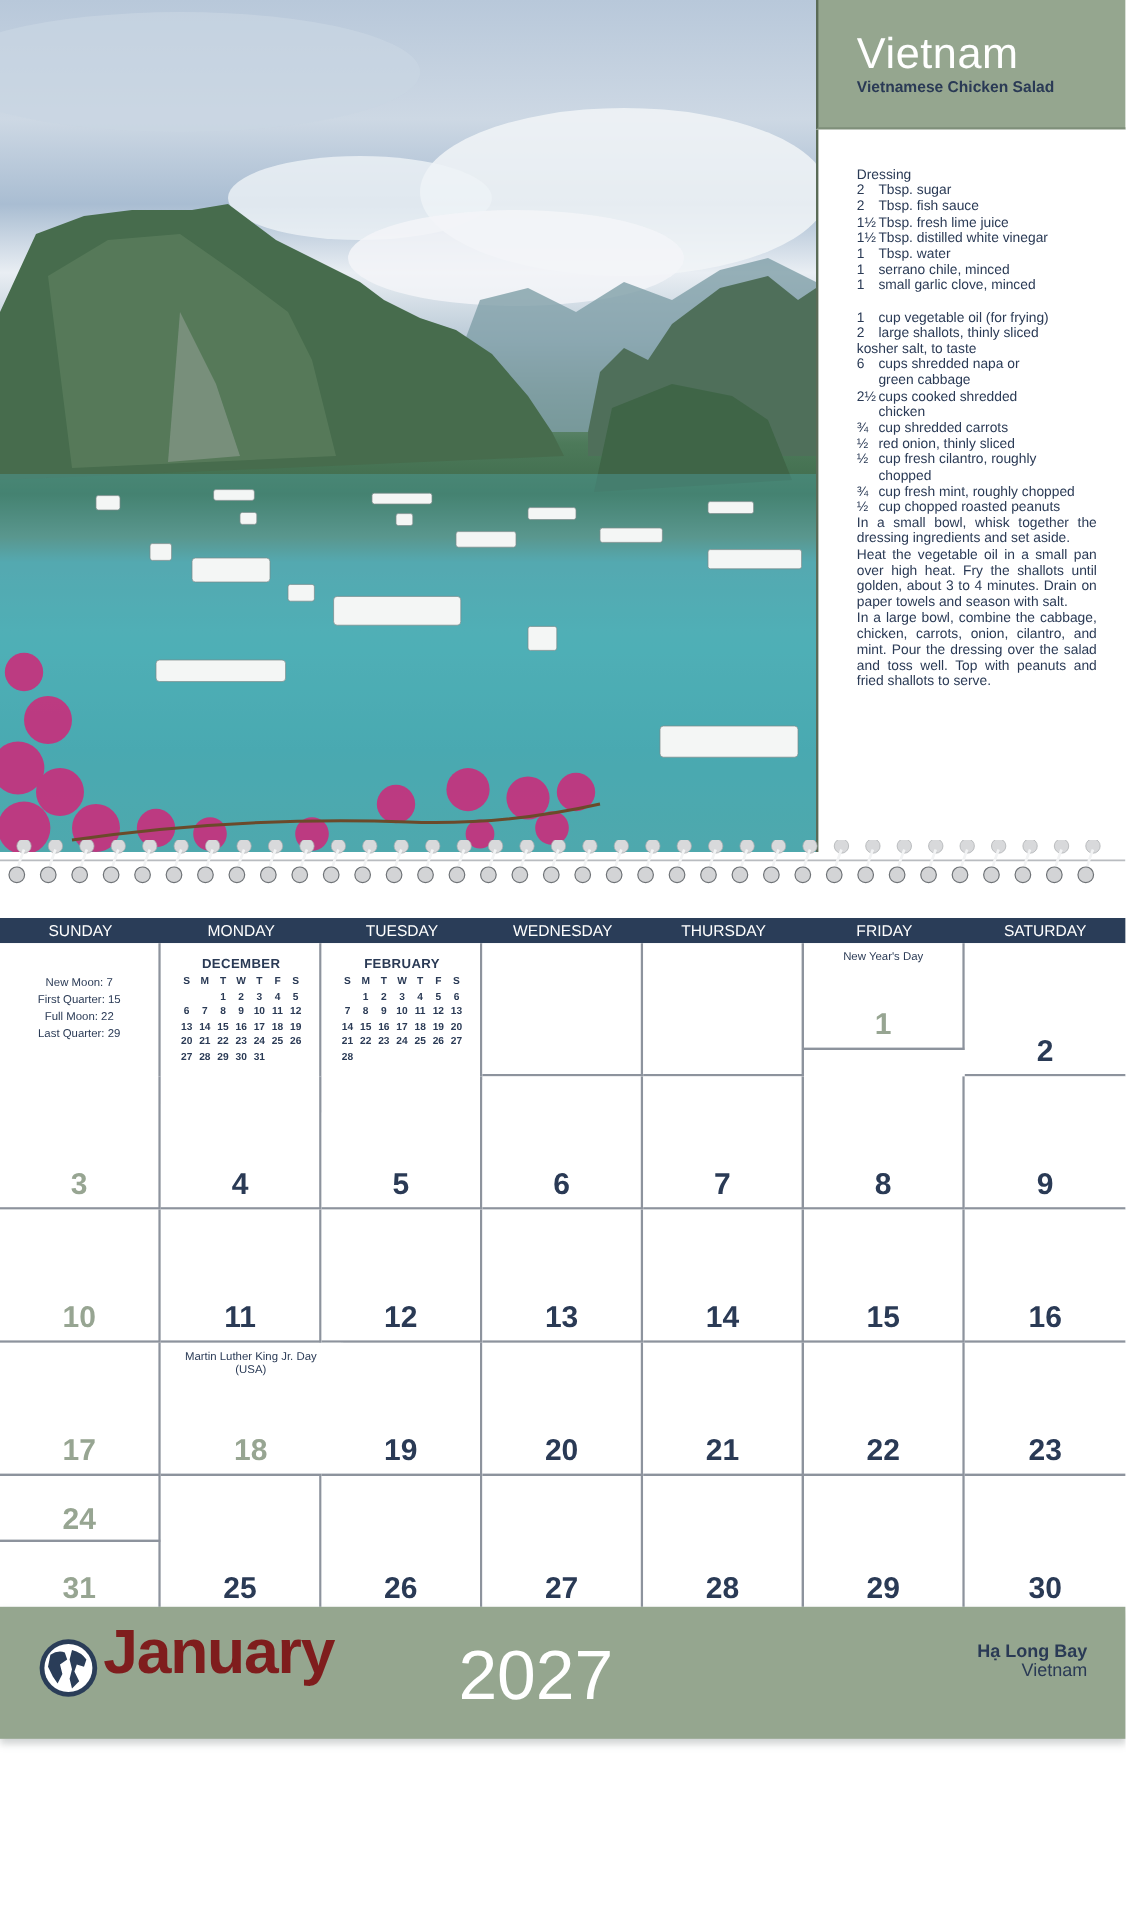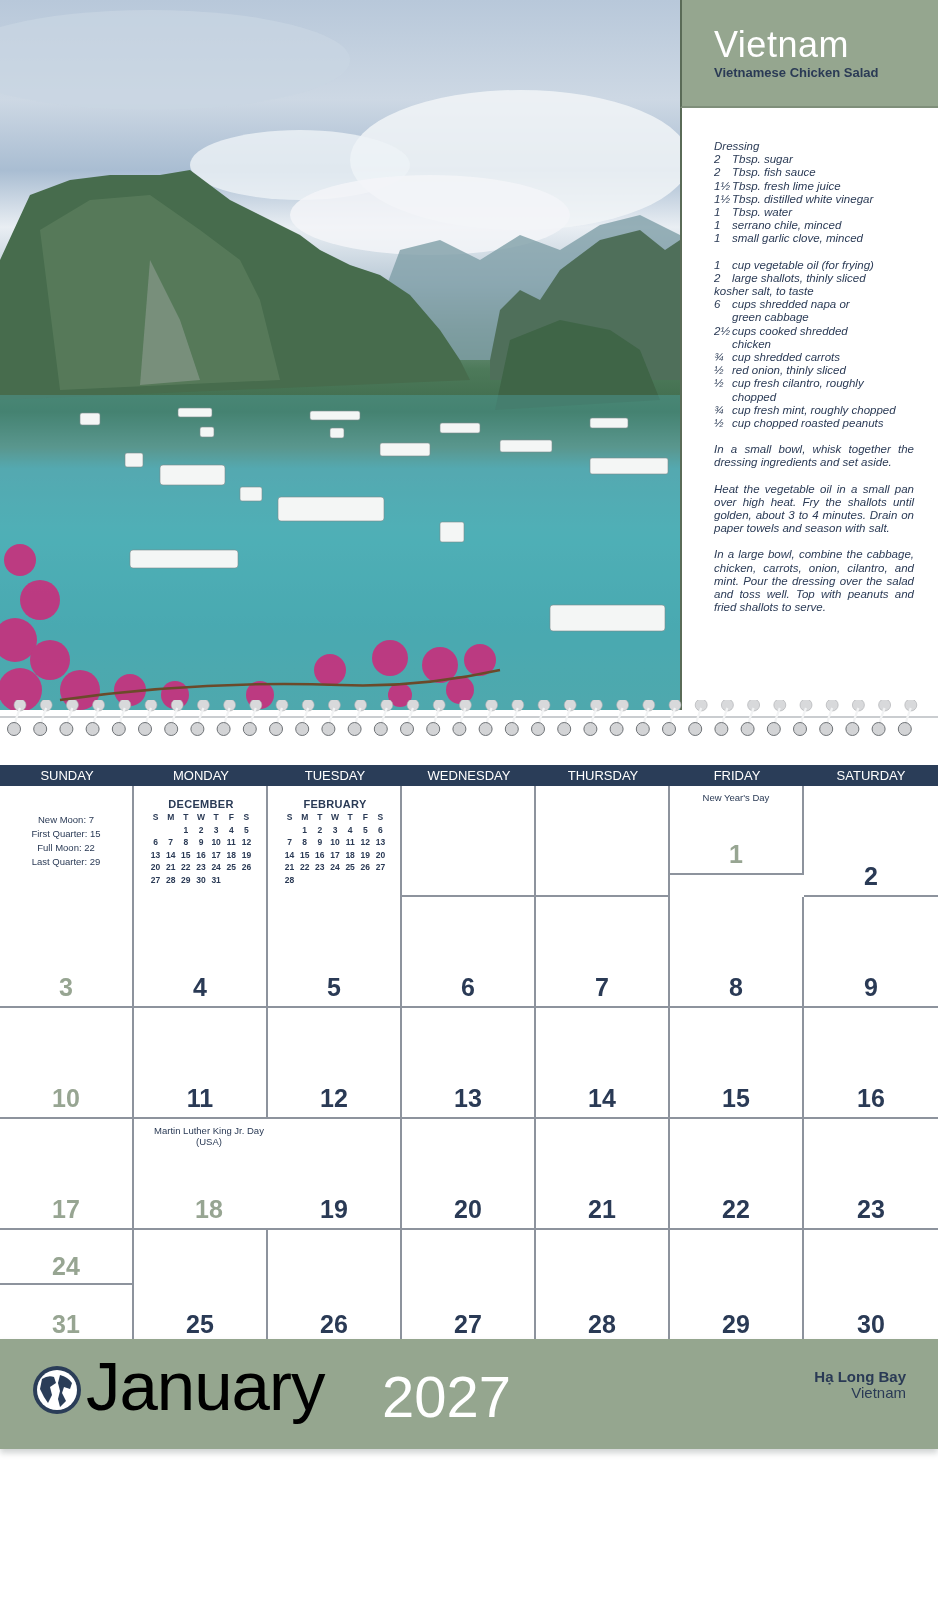"Dressing" .recipe-text { font-style: italic -> none }
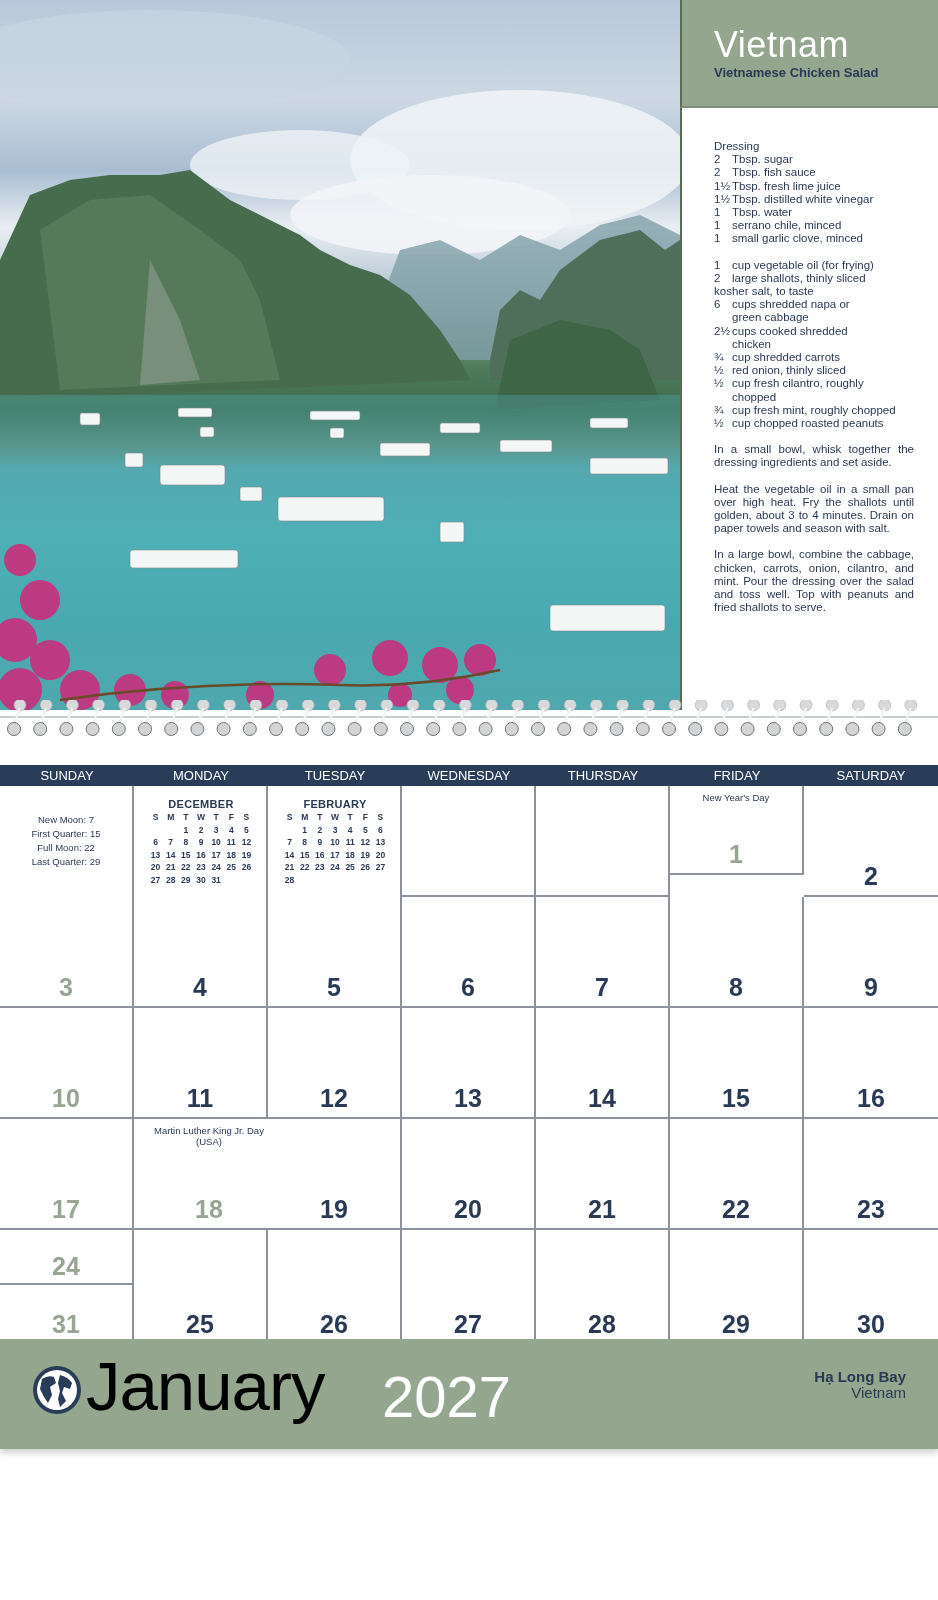"In a small bowl, whisk" .para { margin-top: 13px -> none }
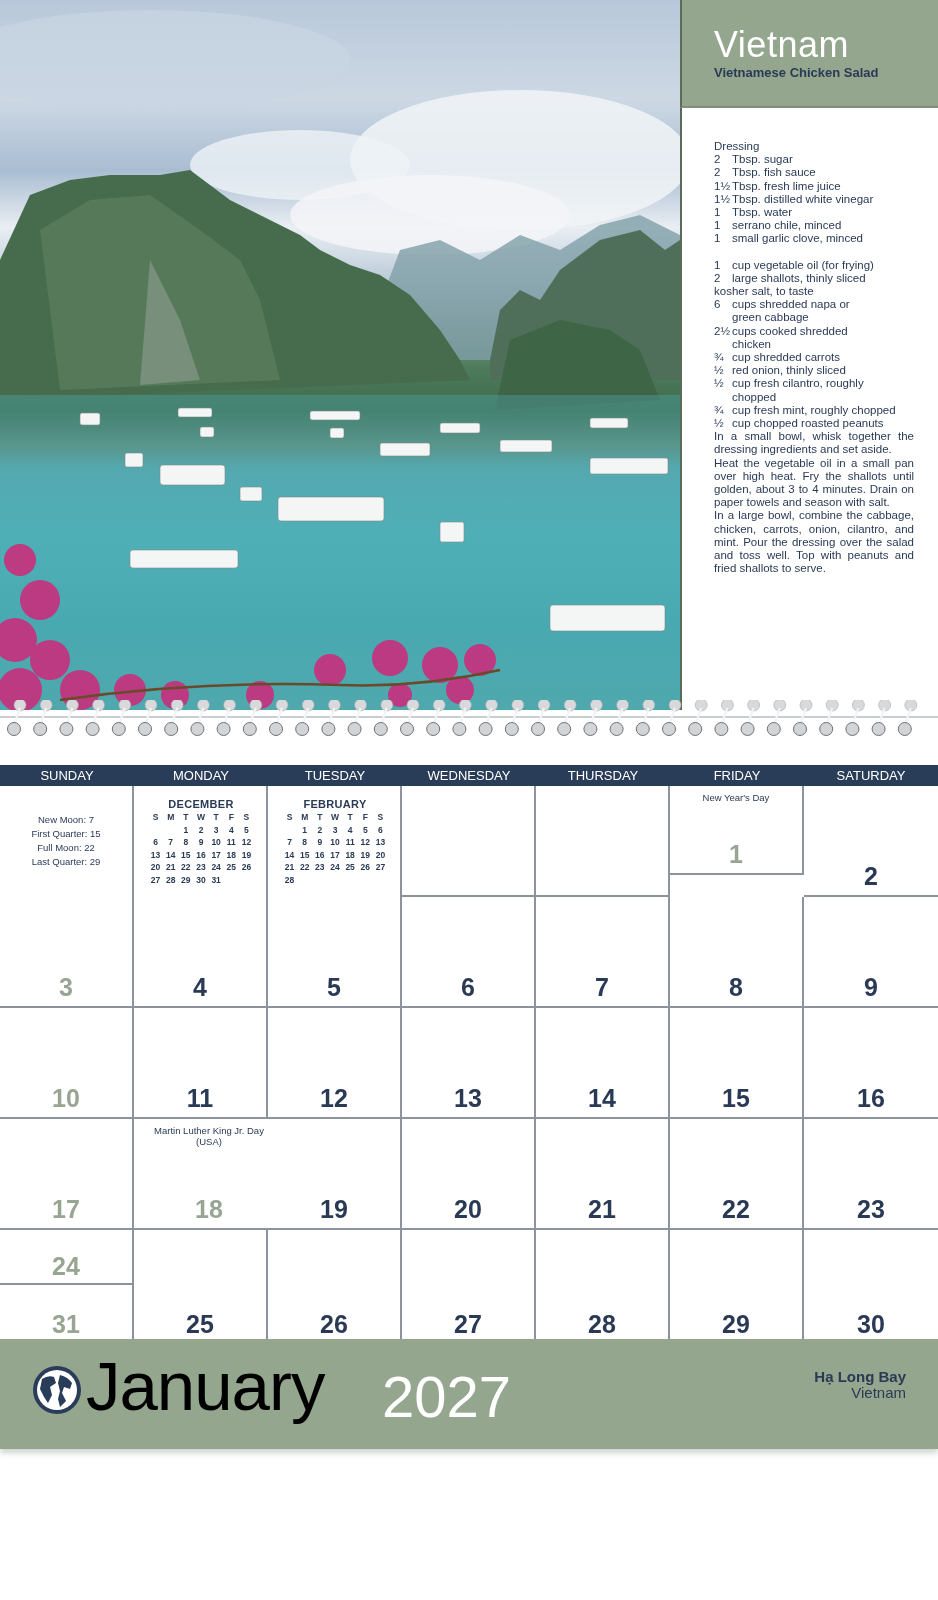"January" .month { color: #000000 -> #7f1d1d; font-size: 69px -> 52px; font-weight: normal -> bold }
